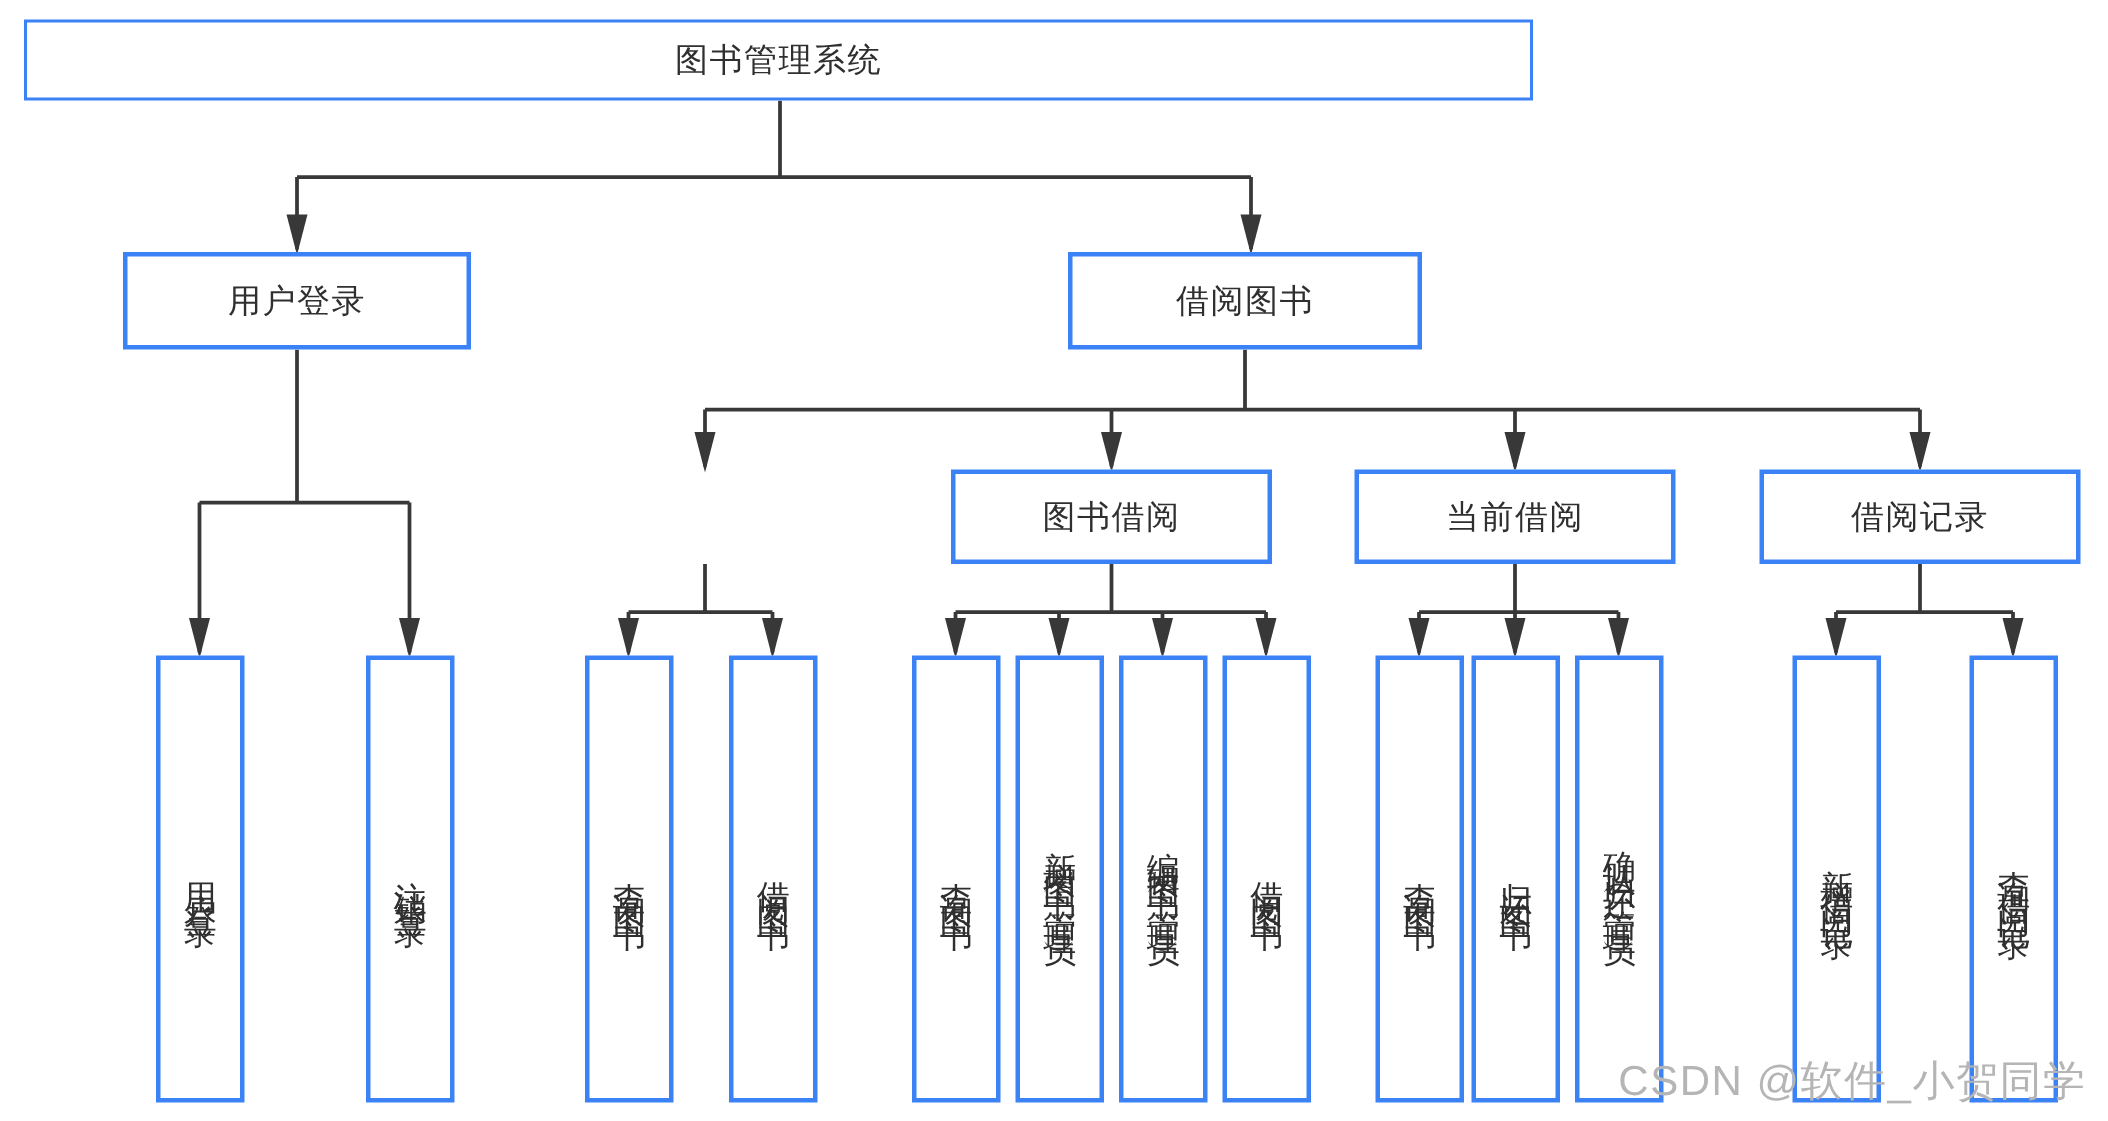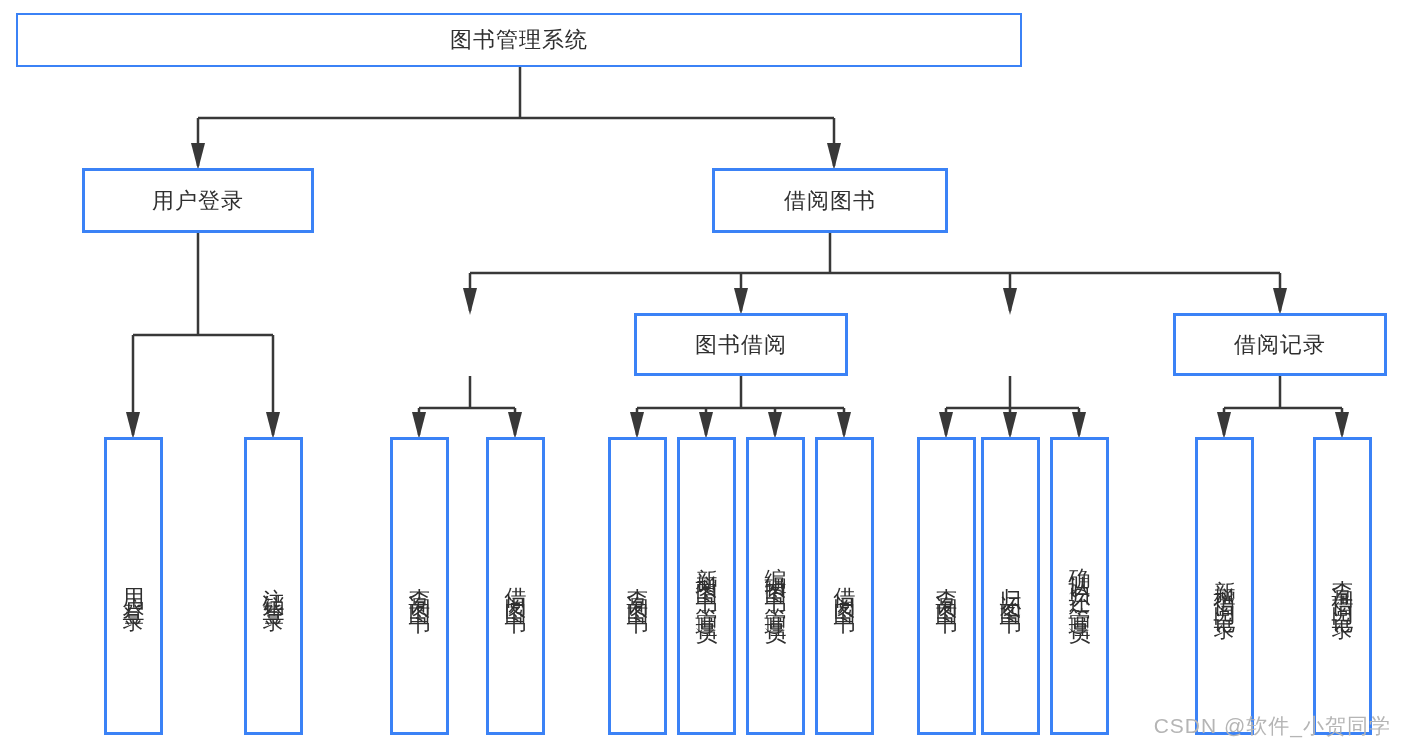"当前借阅" div.node { html: none -> <div> <span>当前借阅</span> </div> }
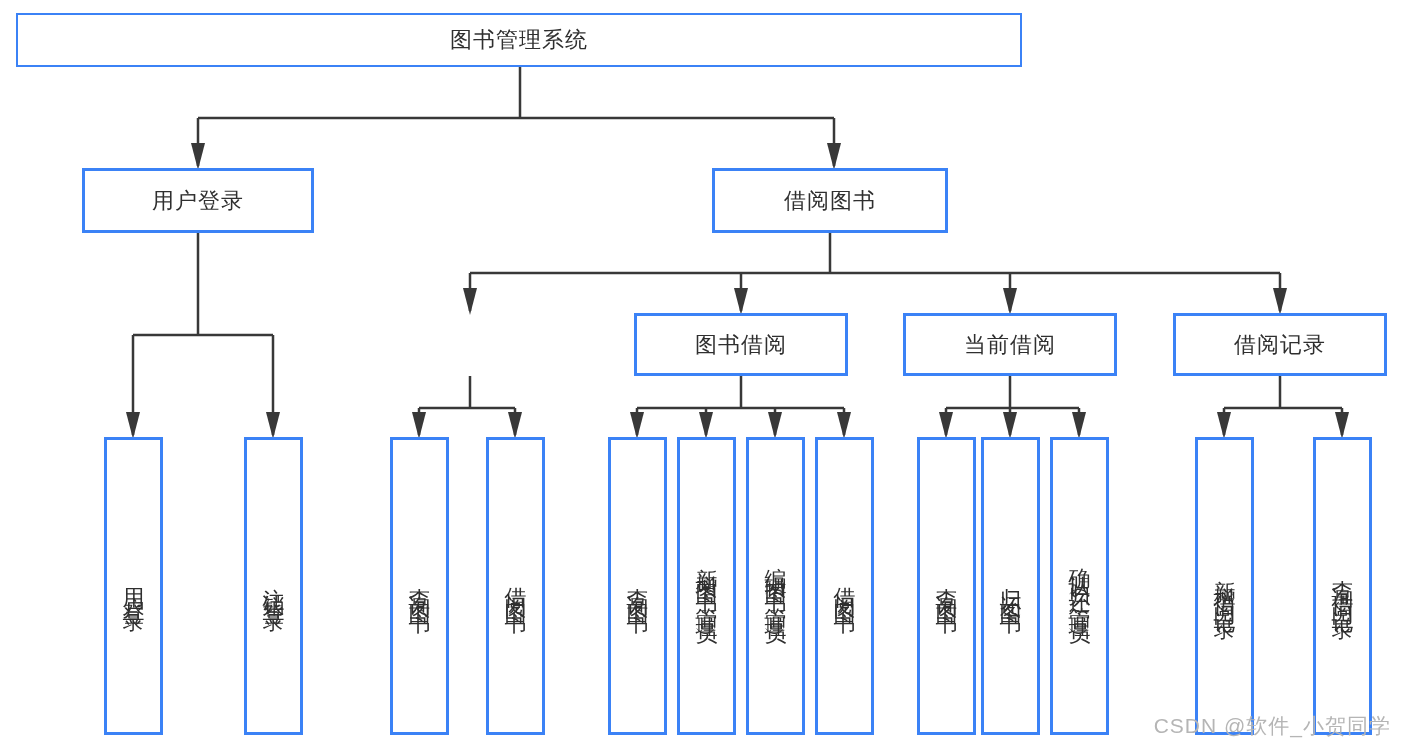"CSDN @软件_小贺同学" .watermark { font-size: 21px -> 28px }
